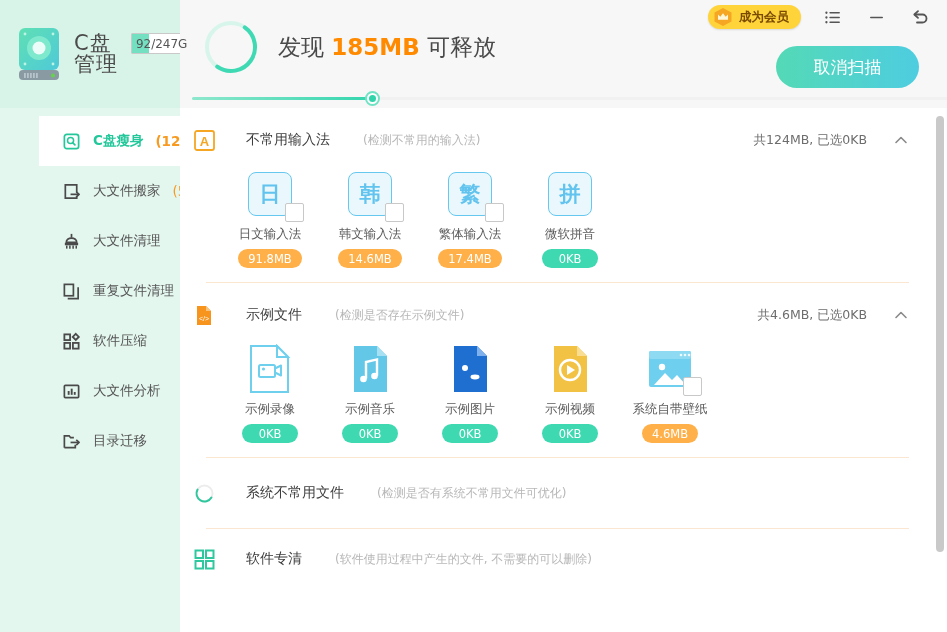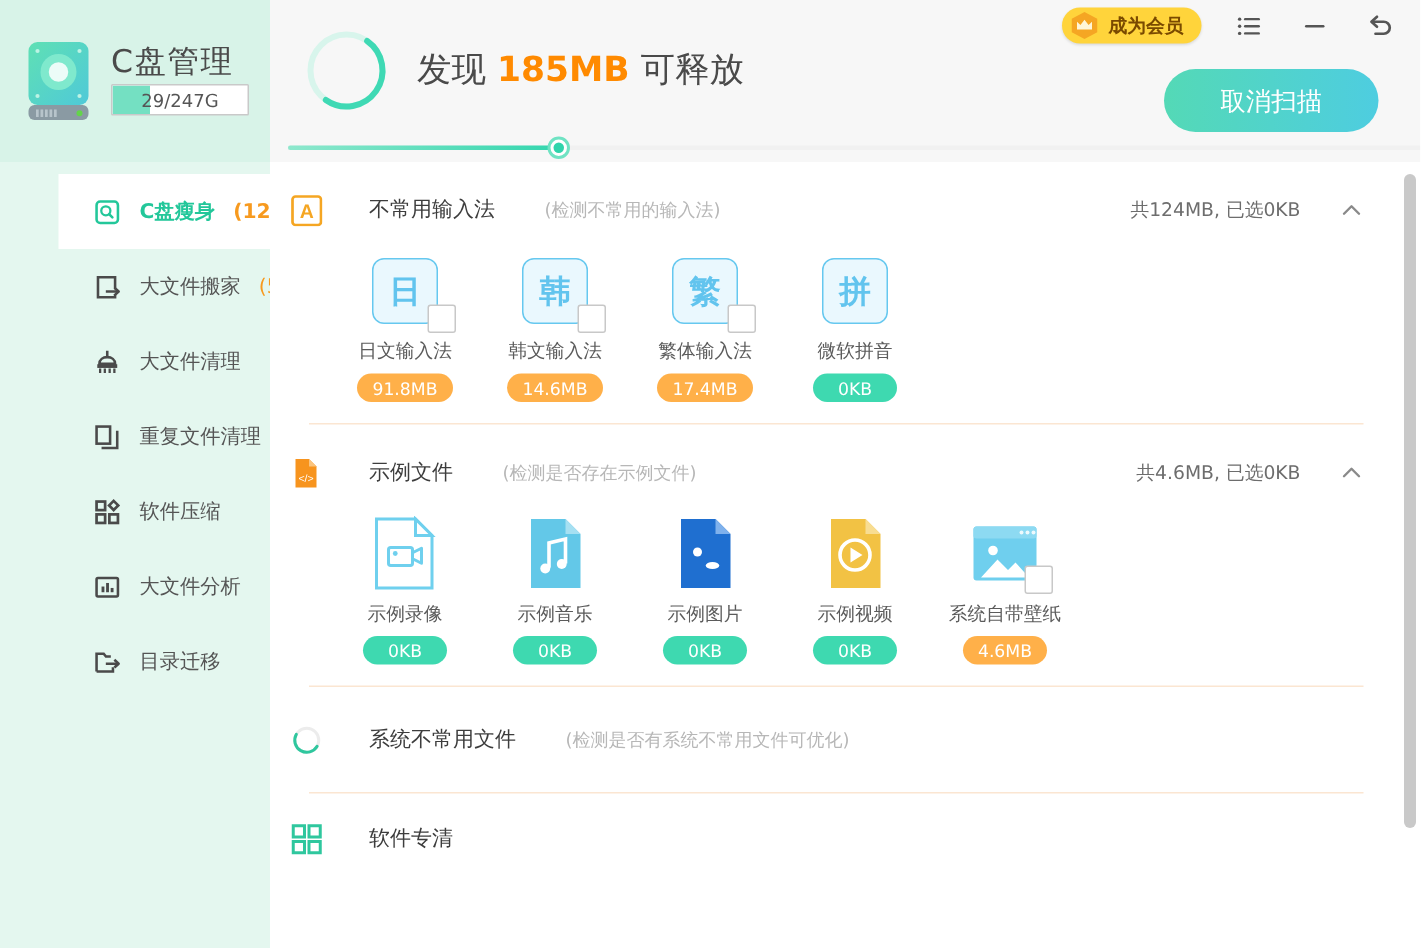"C盘管理" .brand-text { flex-direction: column -> row }
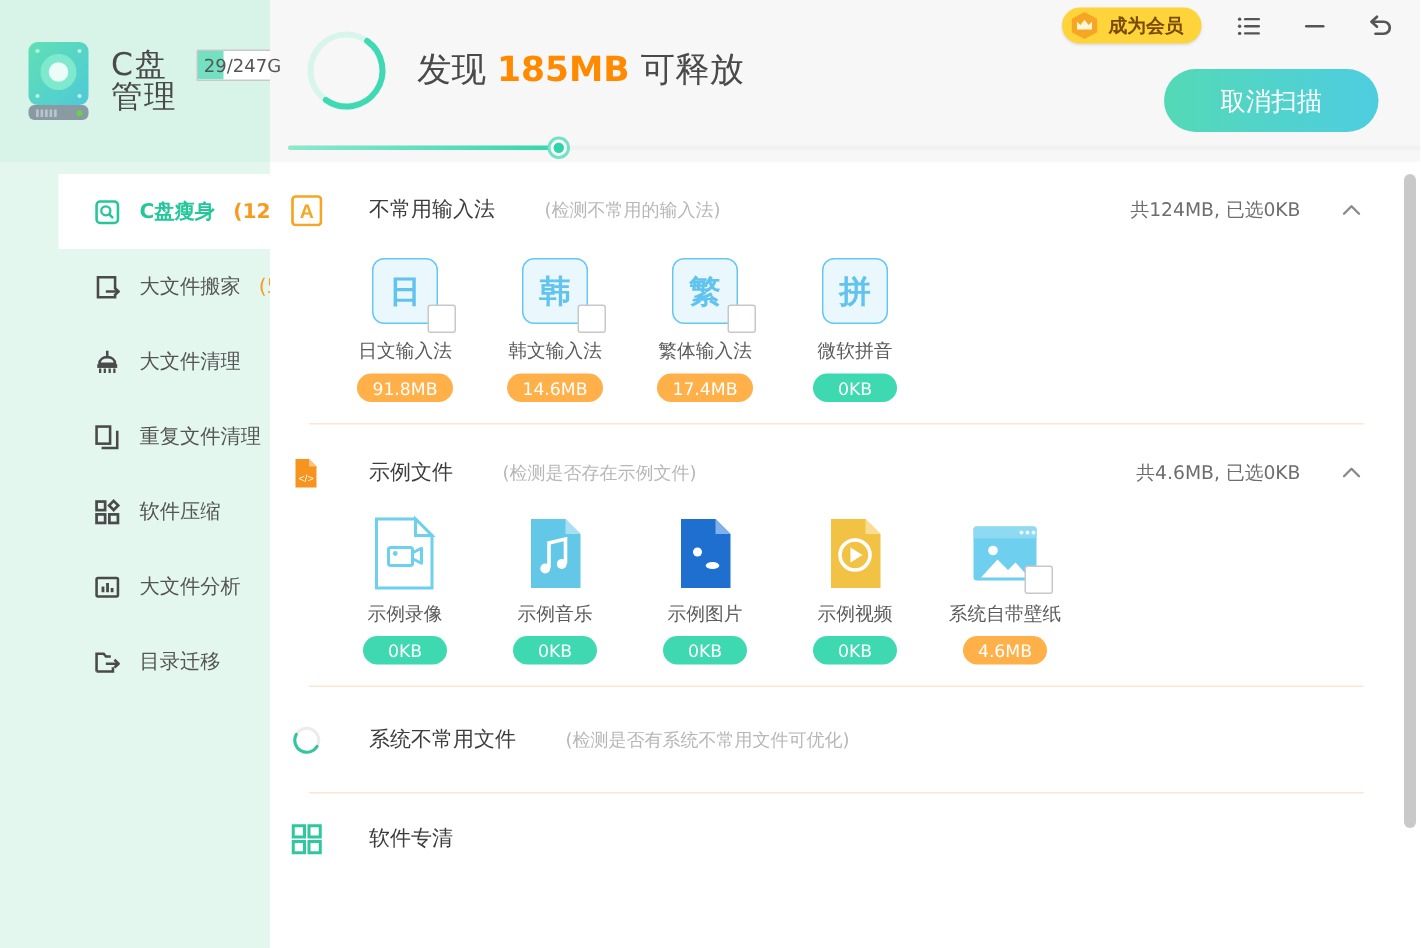"29/247G" div.cap-text { text: 29/247G -> 92/247G }
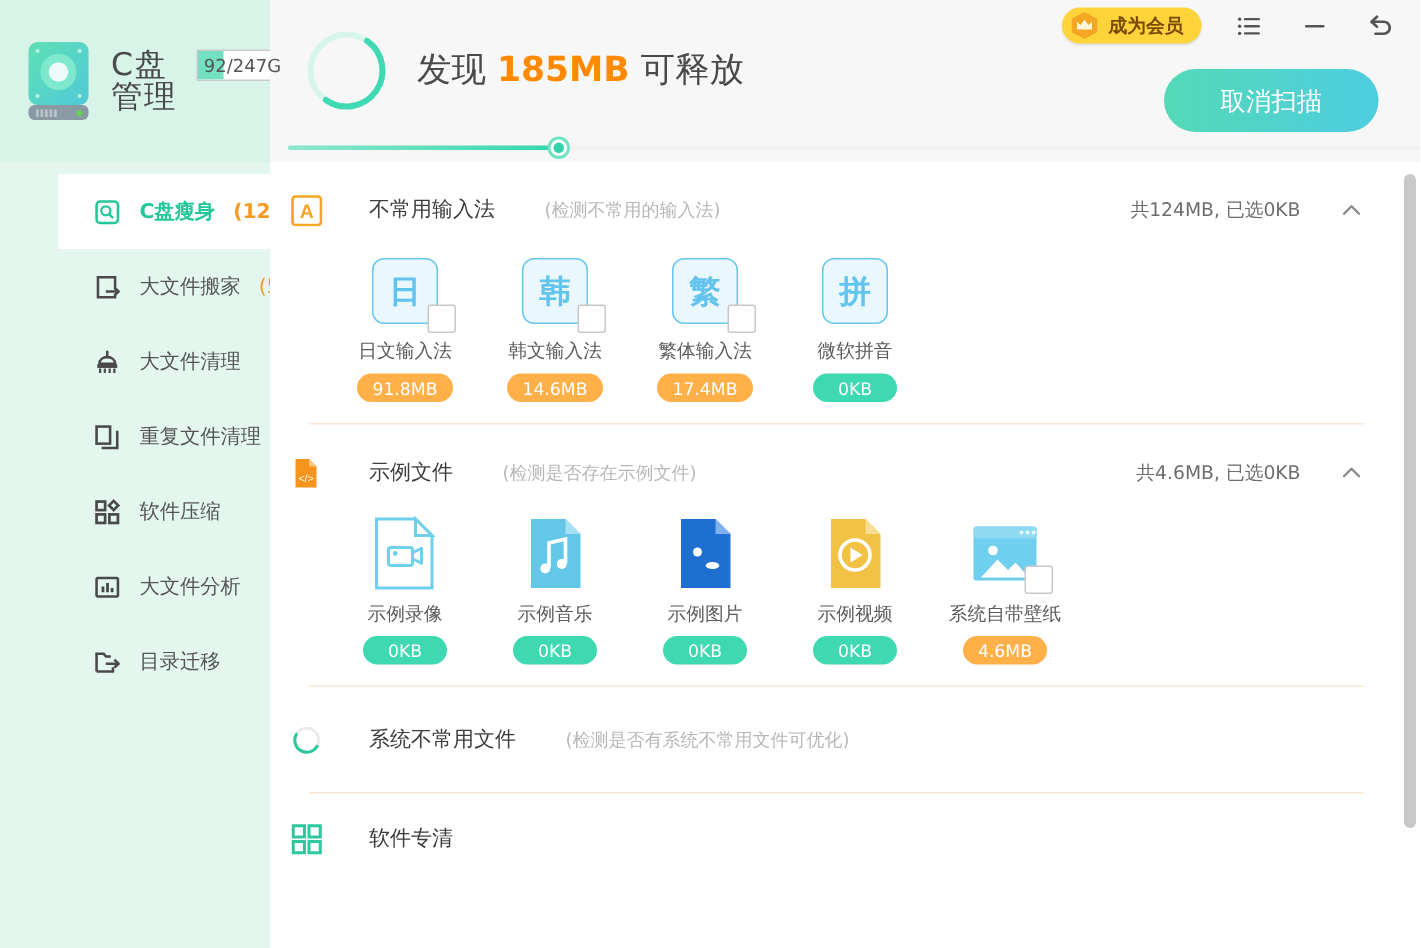"(软件使用过程中产生的文件, 不需要的可以删除)" span.sec-desc { html: none -> <span>(软件使用过程中产生的文件, 不需要的可以删除)</span> }
